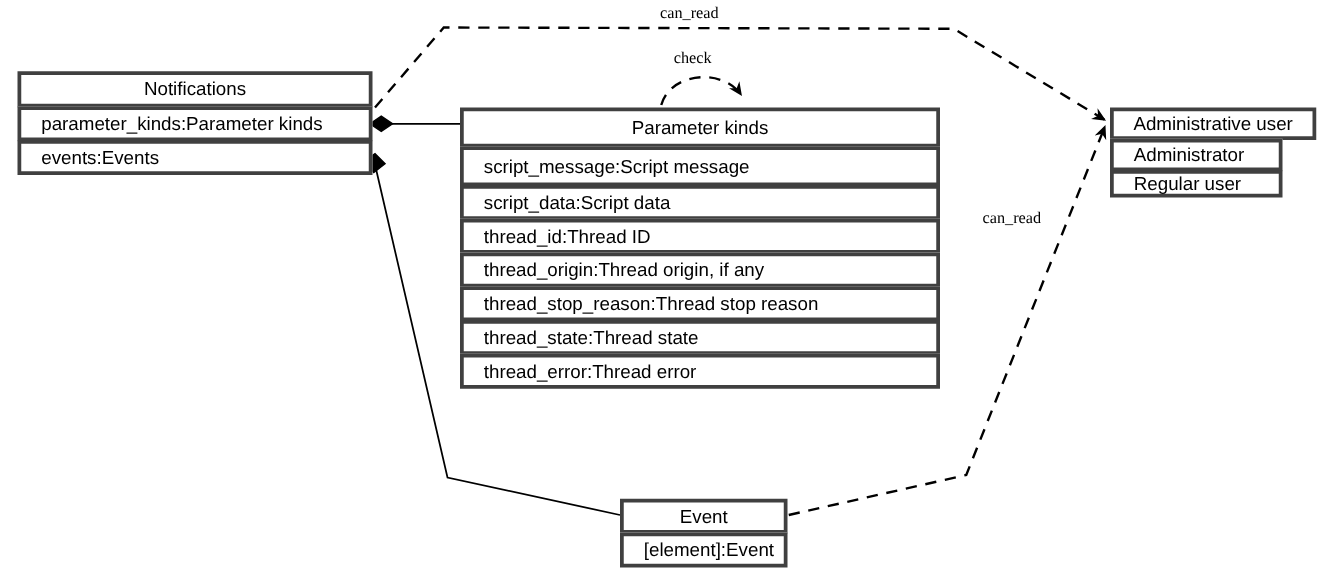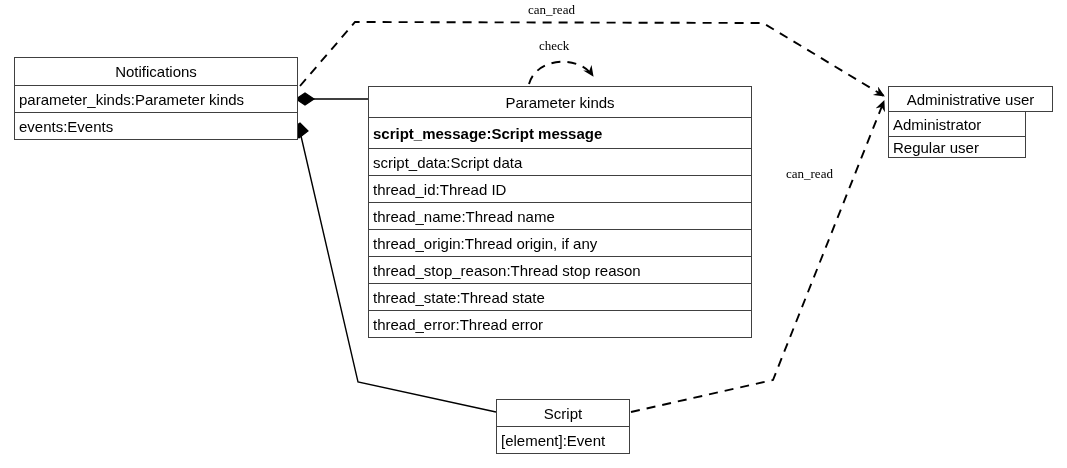"Notifications" .uml-cell { border: 1px solid #404040 -> 3px solid #404040 }
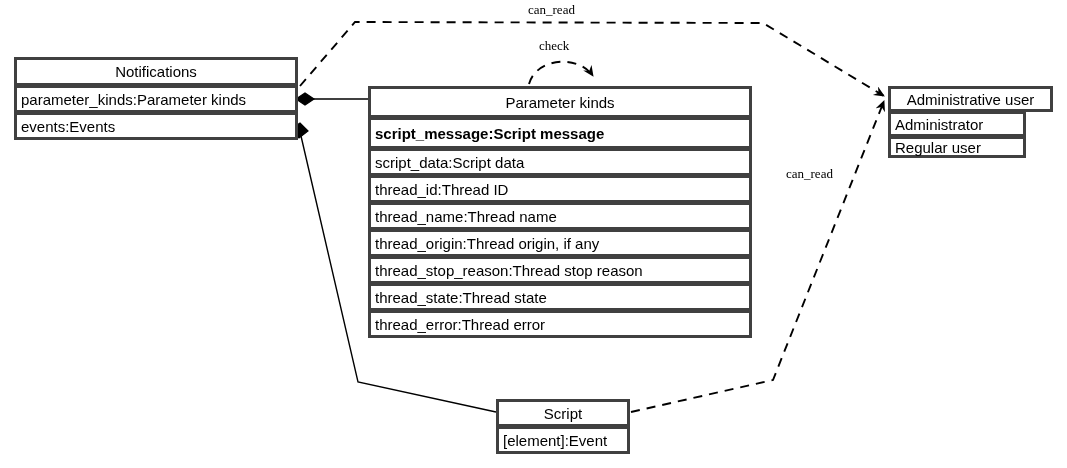"parameter_kinds:Parameter kinds" .uml-attr { padding-left: 4px -> 16px }
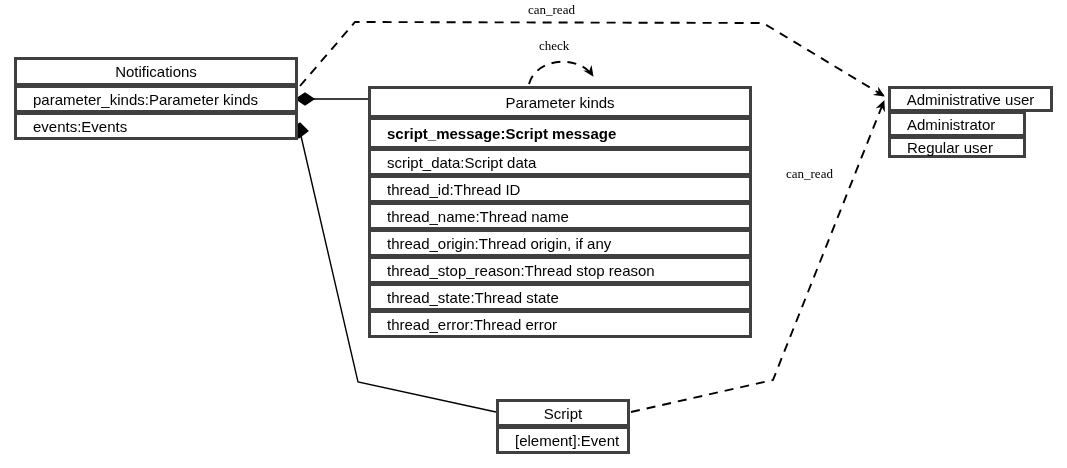"script_message:Script message" div.uml-cell { font-weight: bold -> none }
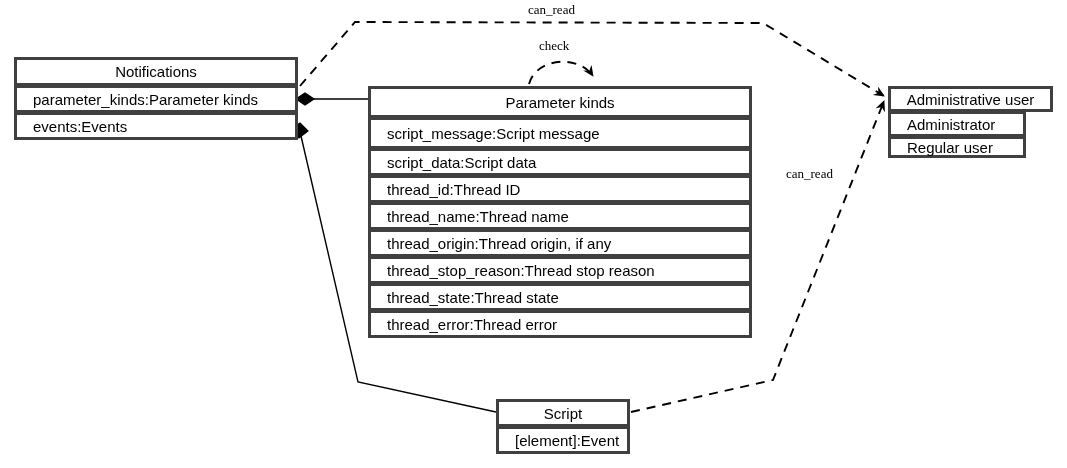"thread_name:Thread name" div.uml-cell { html: <div>thread_name:Thread name</div> -> none }
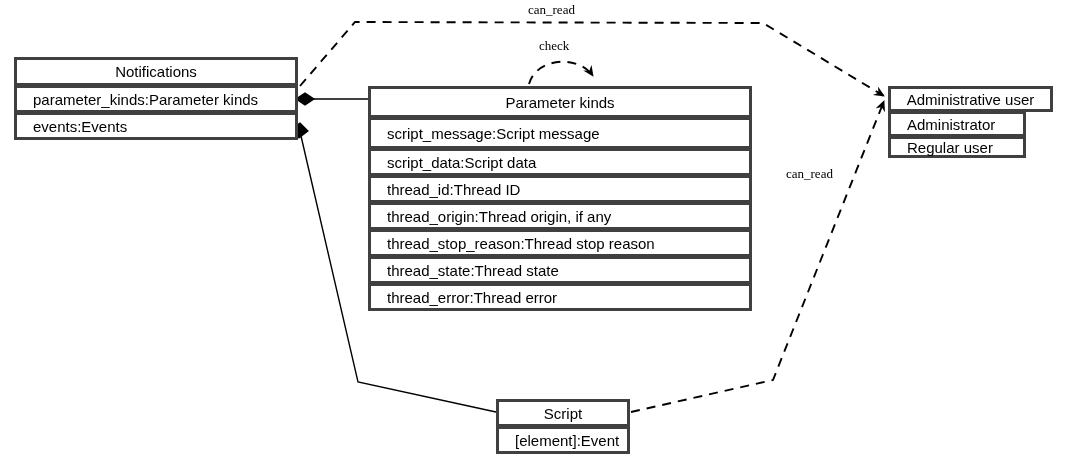"Script" div.uml-cell { text: Script -> Event }
